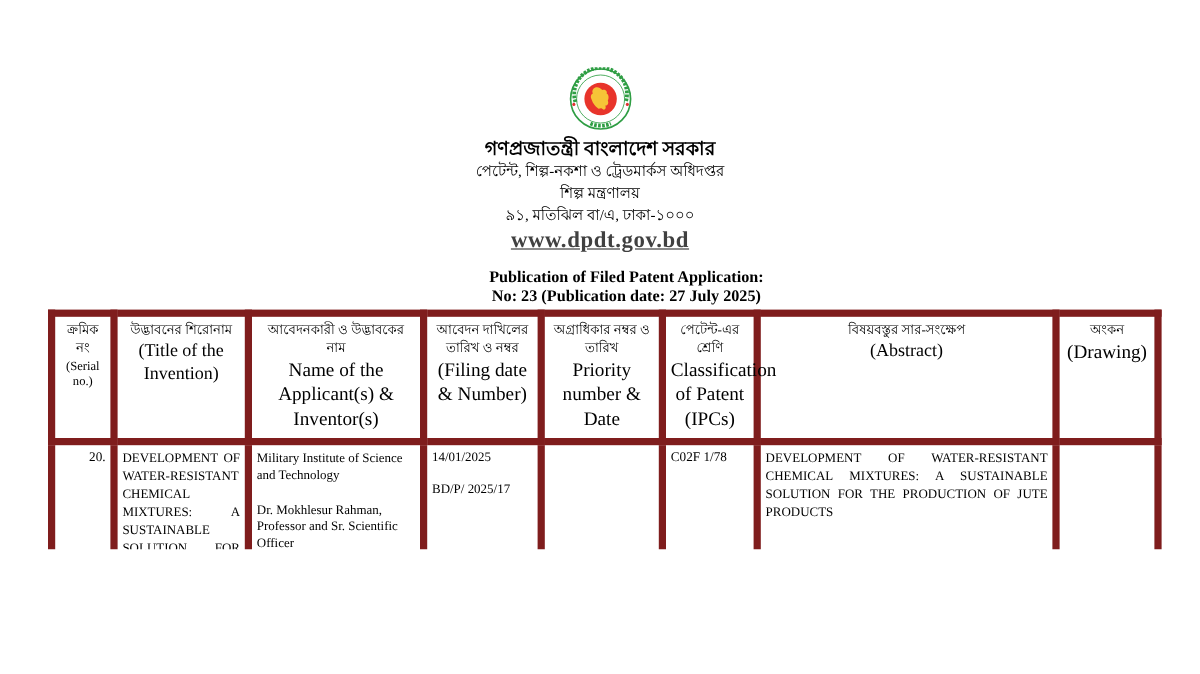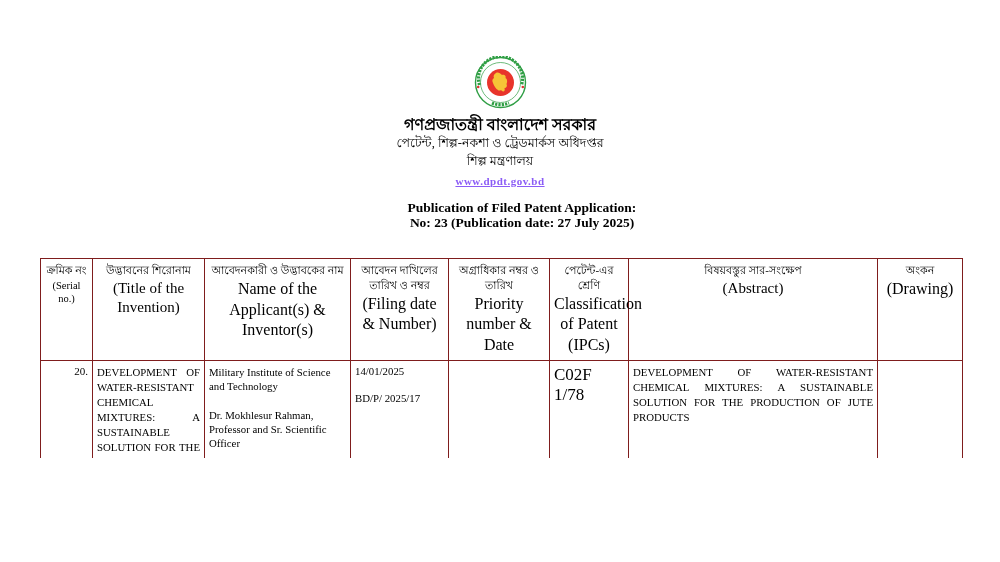"৯১, মতিঝিল বা/এ, ঢাকা-১০০০" div.org-line { html: none -> <div>৯১, মতিঝিল বা/এ, ঢাকা-১০০০</div> }
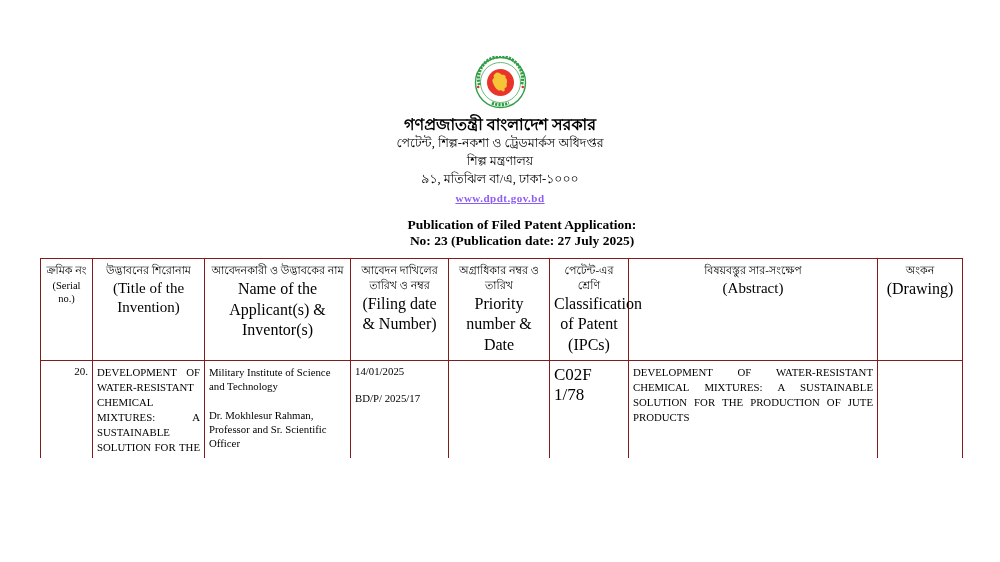"www.dpdt.gov.bd" .website { color: #8b5cf6 -> #404040; font-size: 11px -> 19px }
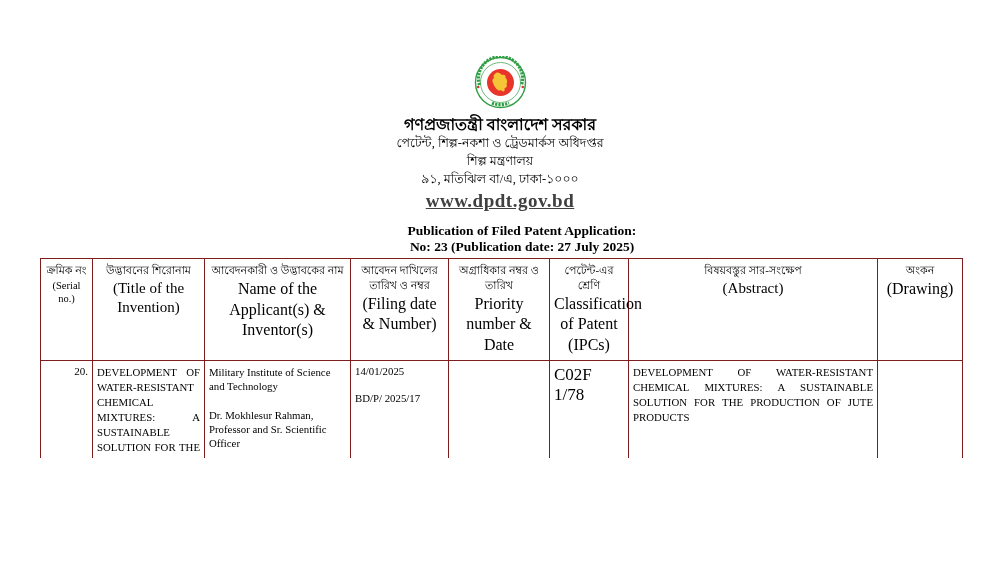"ক্রমিক নং" table.pub th, table.pub td { border: 1px solid #7f1d1d -> 6px solid #7f1d1d }
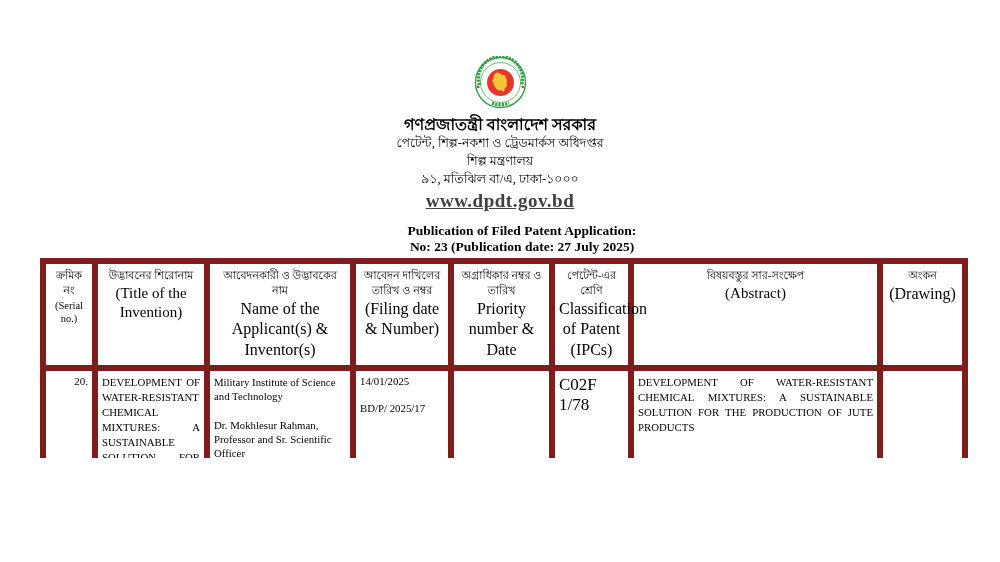"C02F 1/78" td.c-class { font-size: 17px -> 11px }
